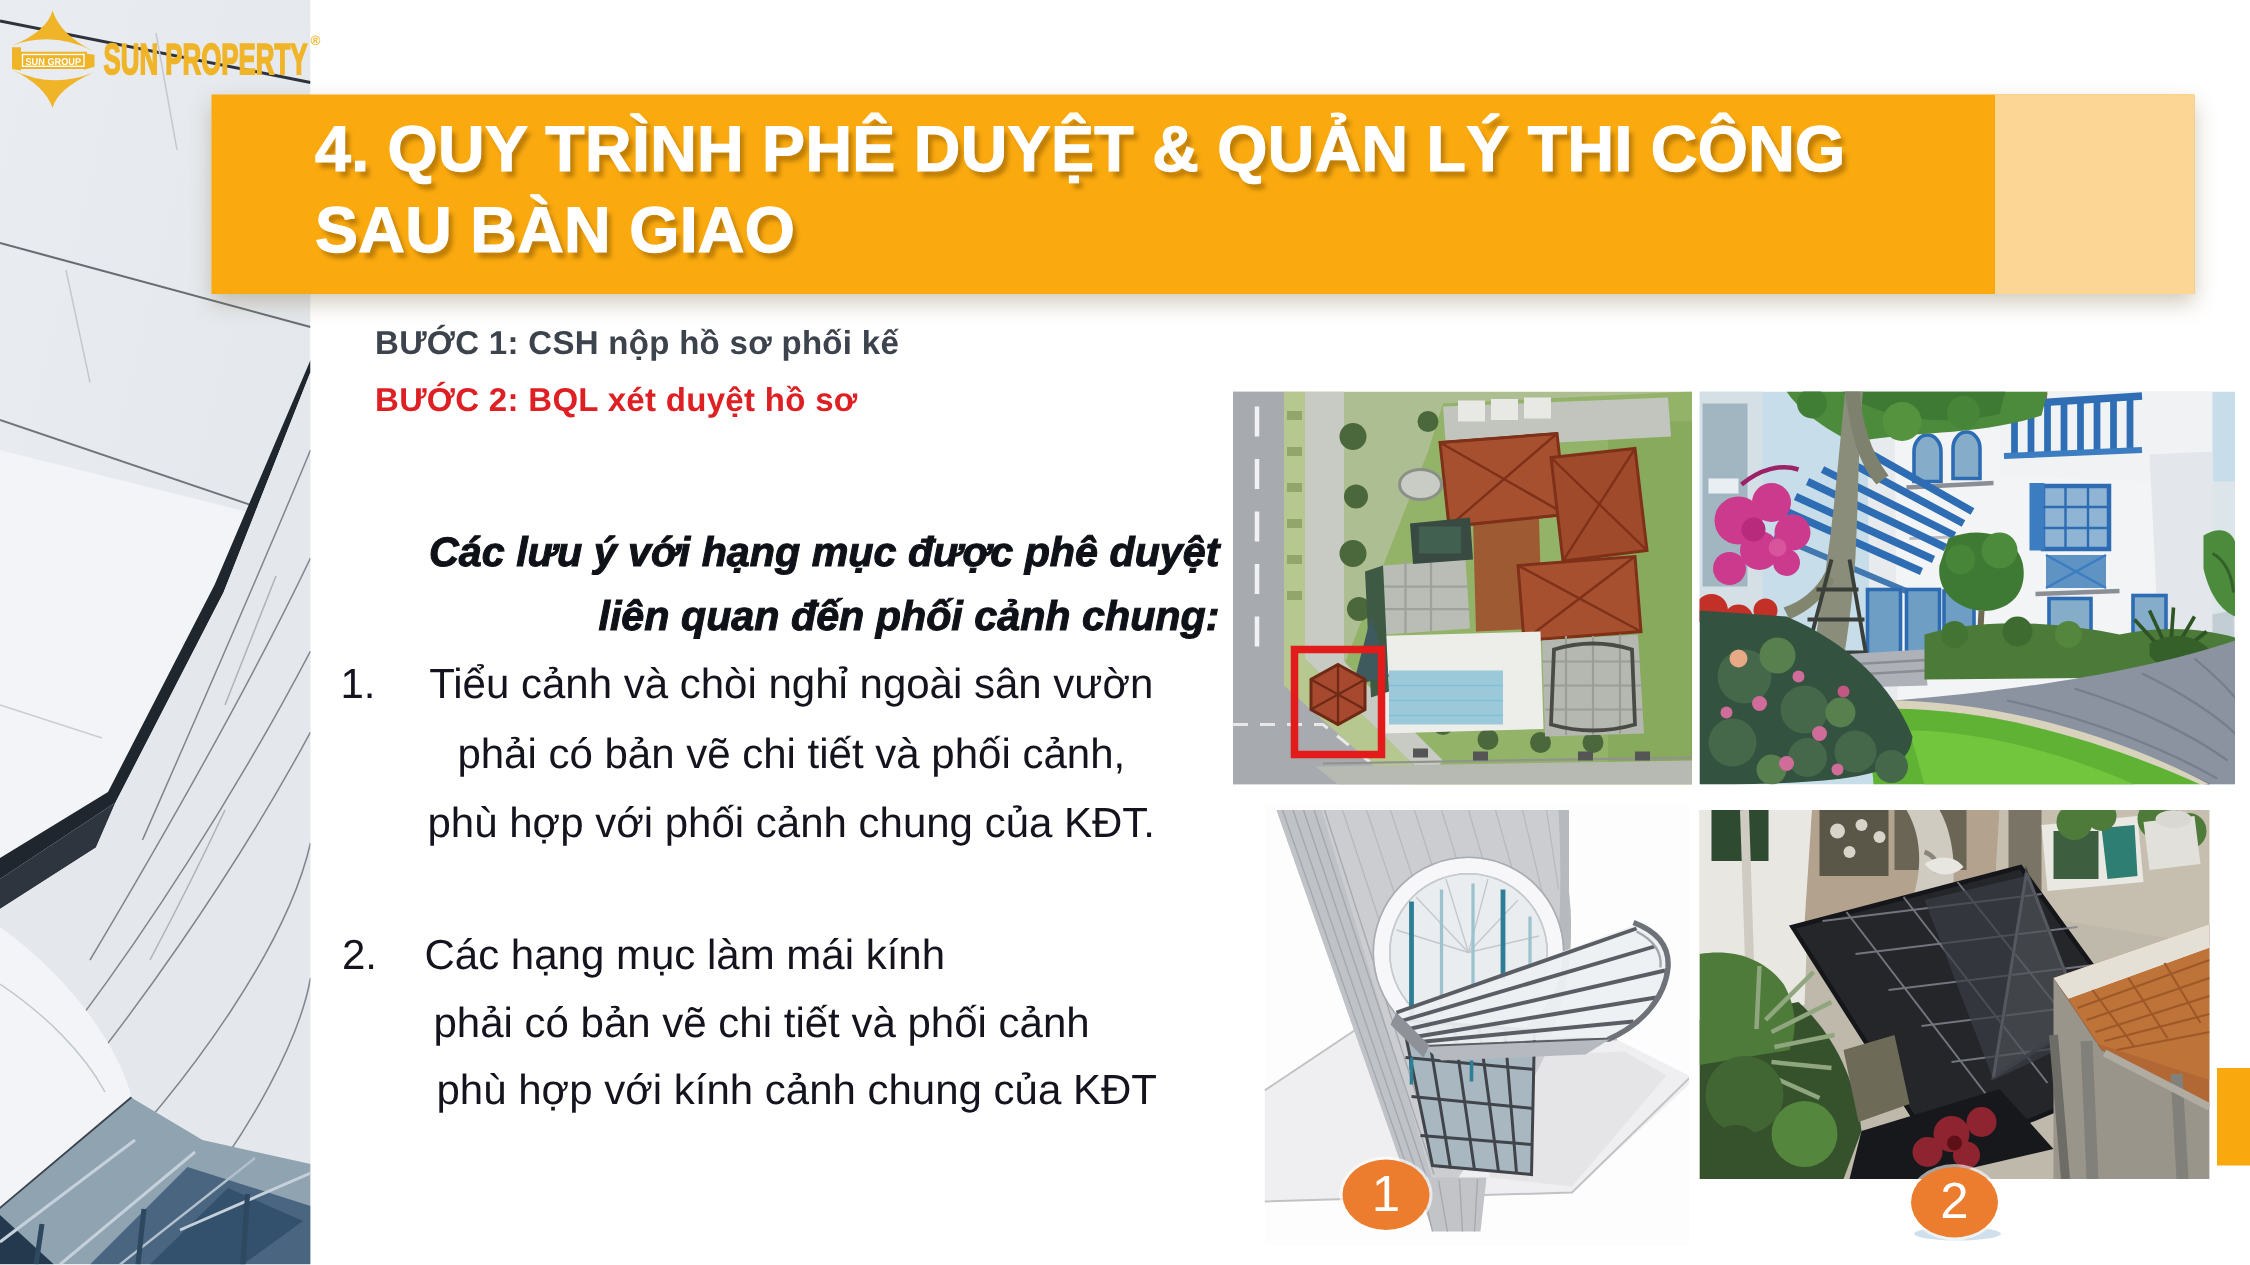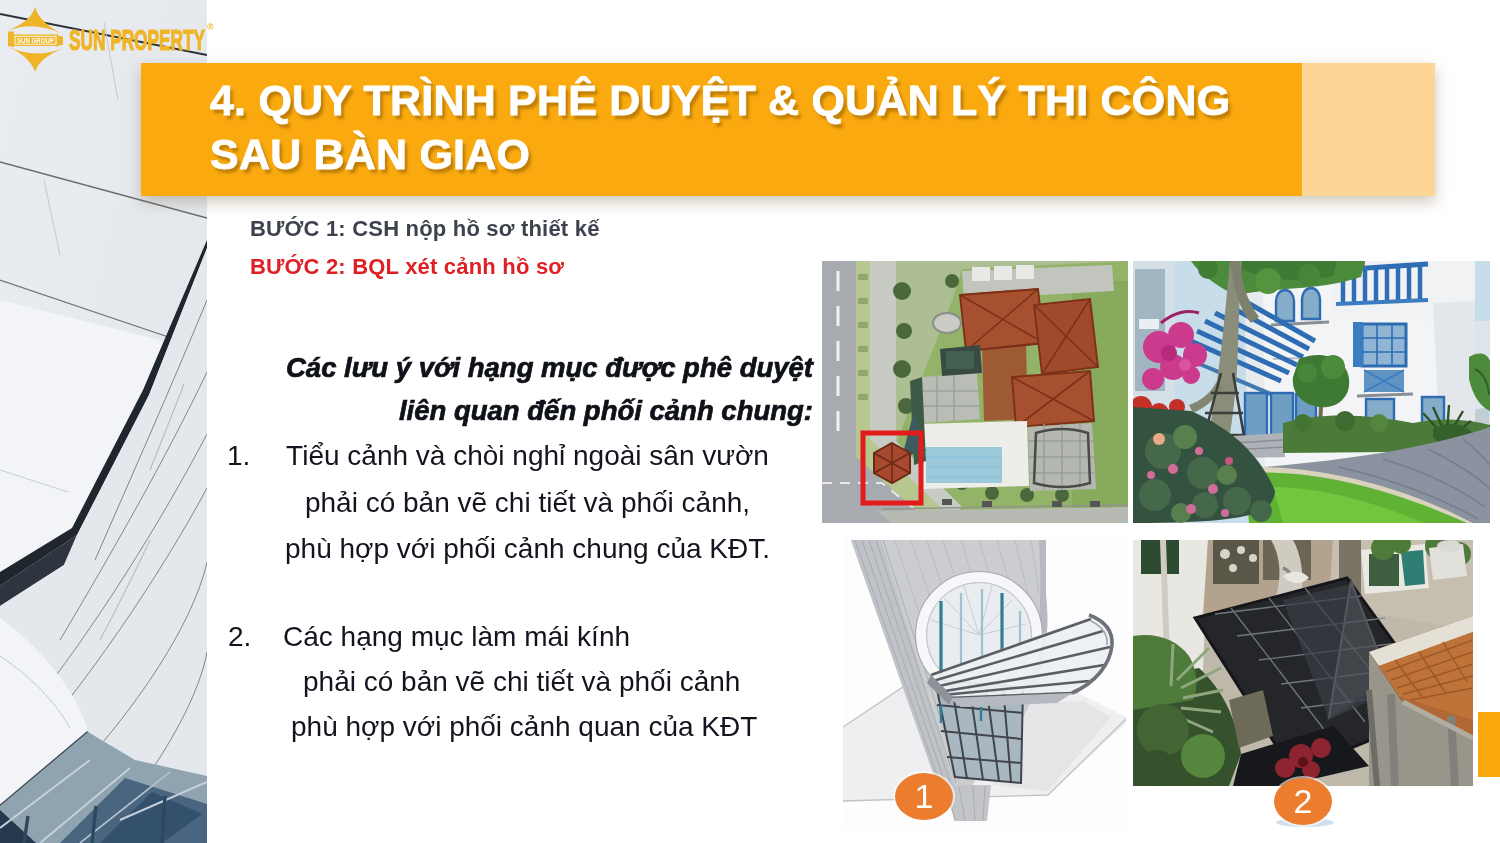"4. QUY TRÌNH PHÊ DUYỆT" #banner { padding-left: none -> 28px }
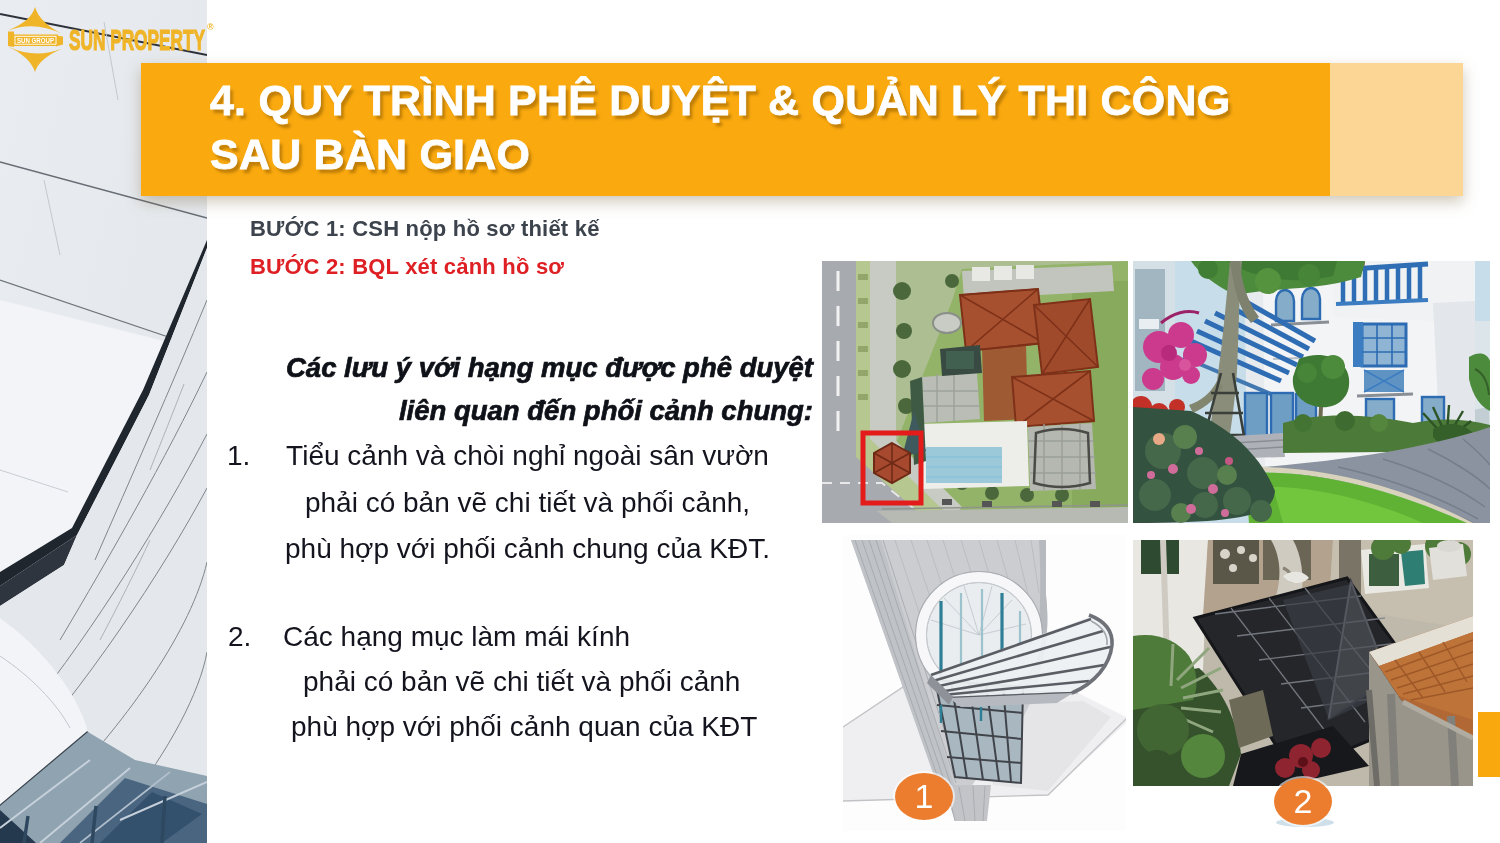"BƯỚC 1: CSH nộp hồ" div.abs { text: thiết -> phối }
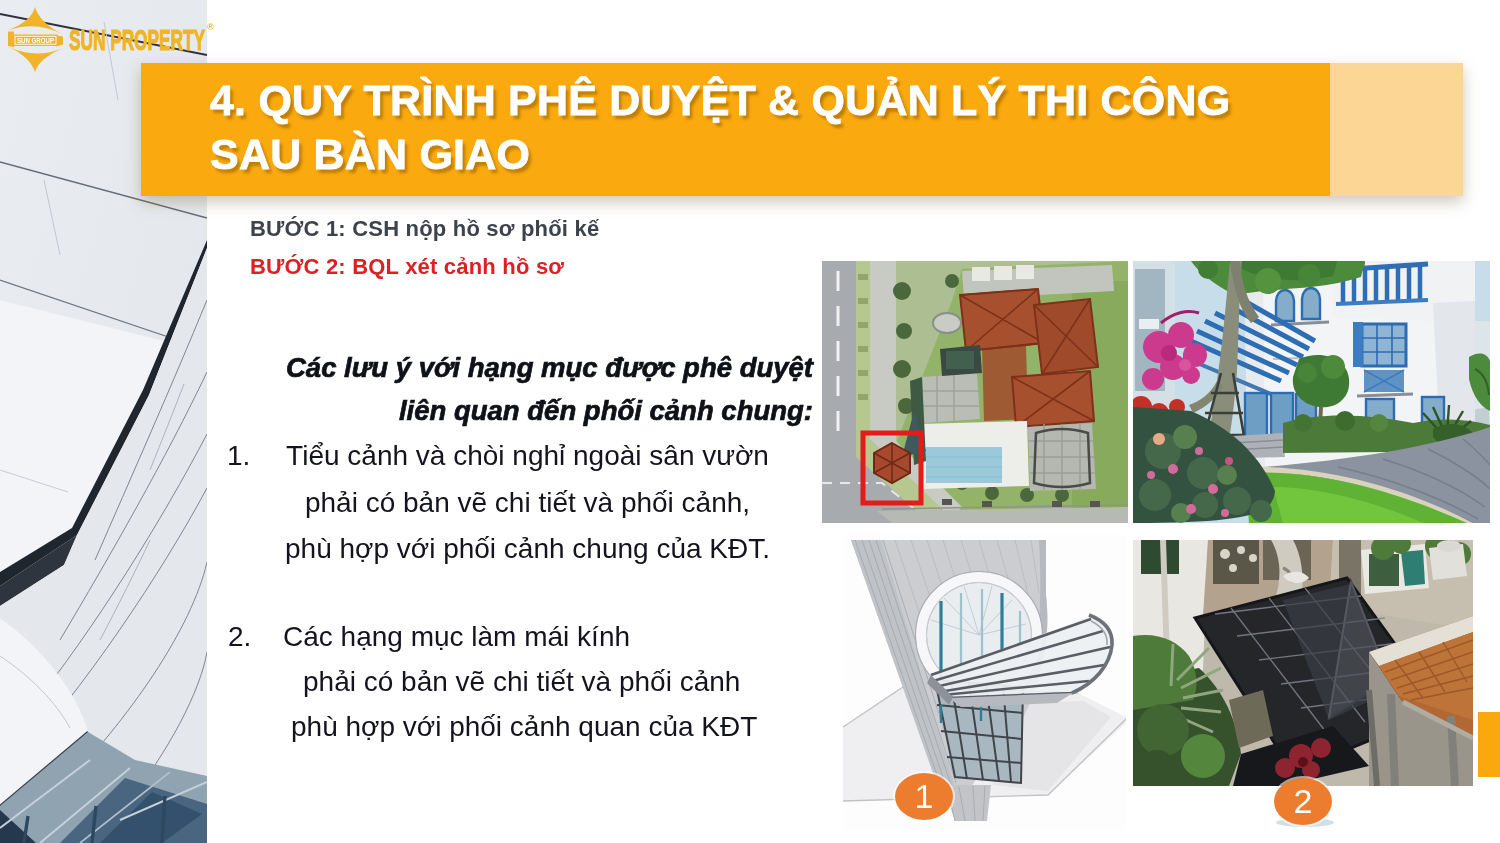"BƯỚC 2: BQL xét cảnh" div.abs { text: cảnh -> duyệt }
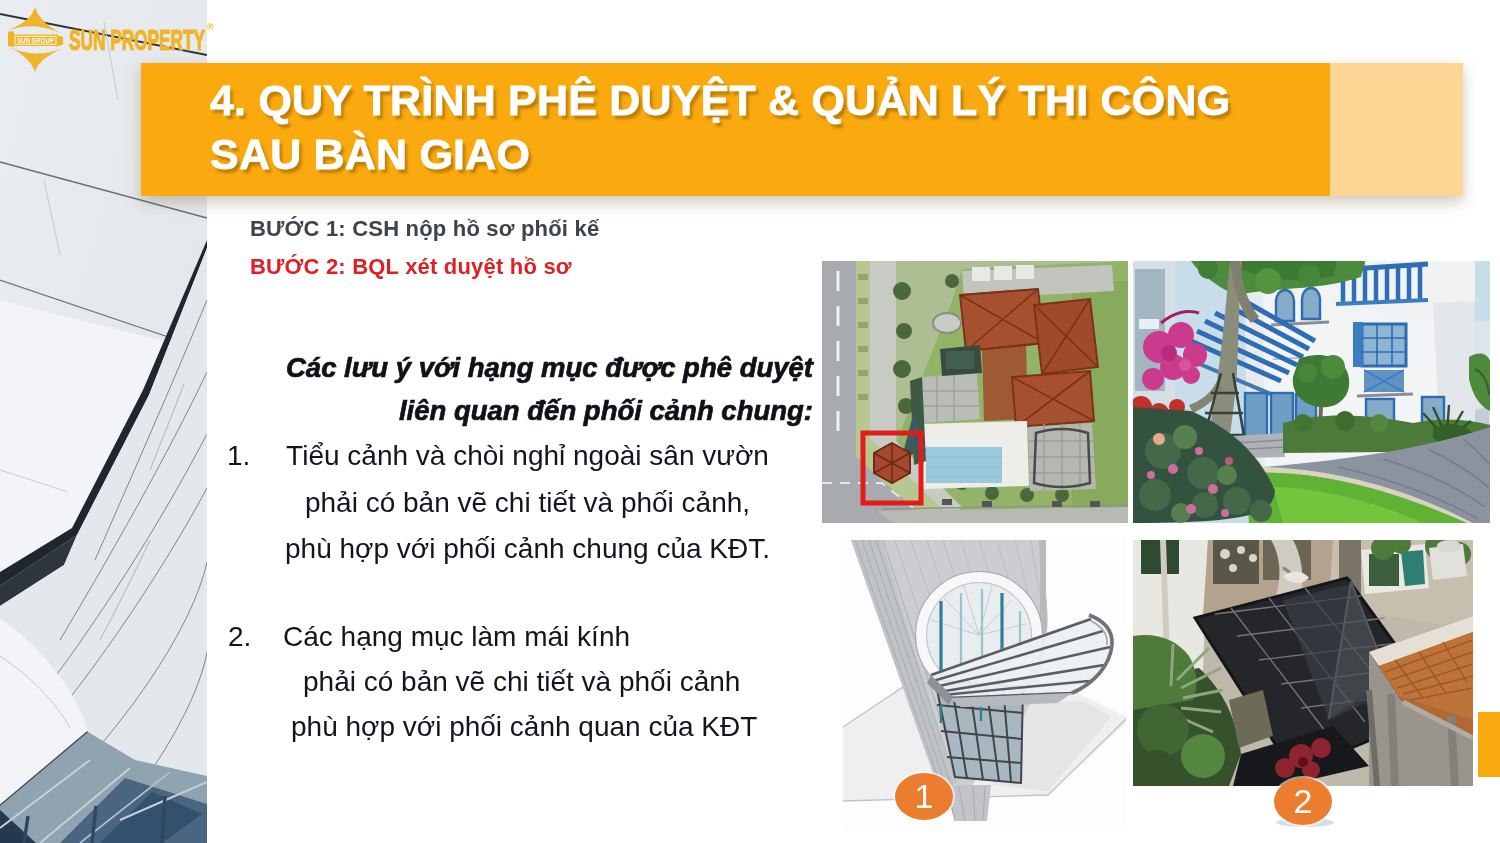"phải có bản vẽ chi tiết và phối cảnh" span { margin-left: 20px -> 6px }
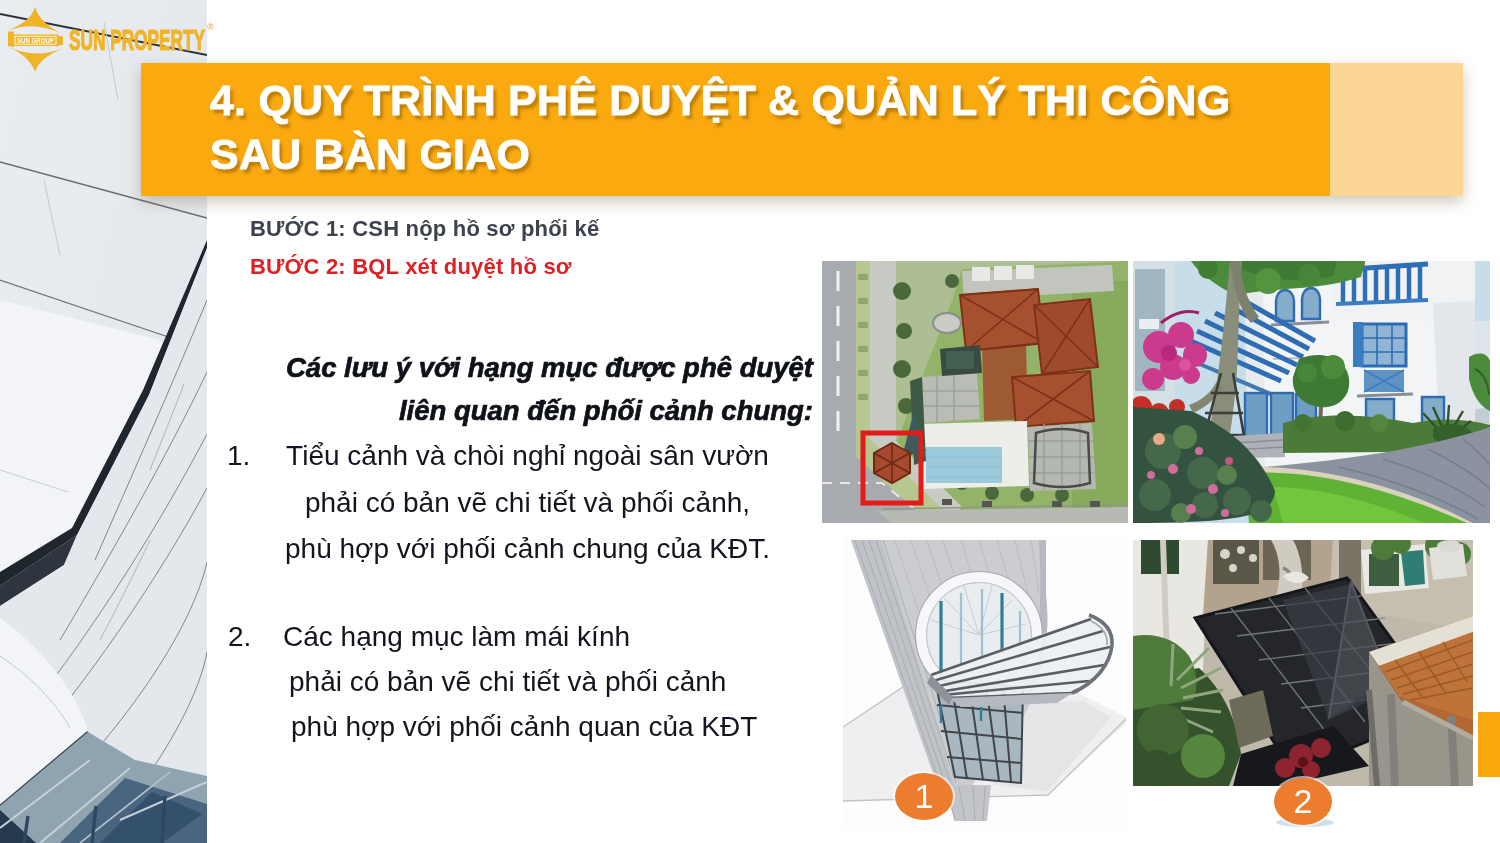"phù hợp với phối cảnh quan" span { text: phối cảnh quan -> kính cảnh chung }
